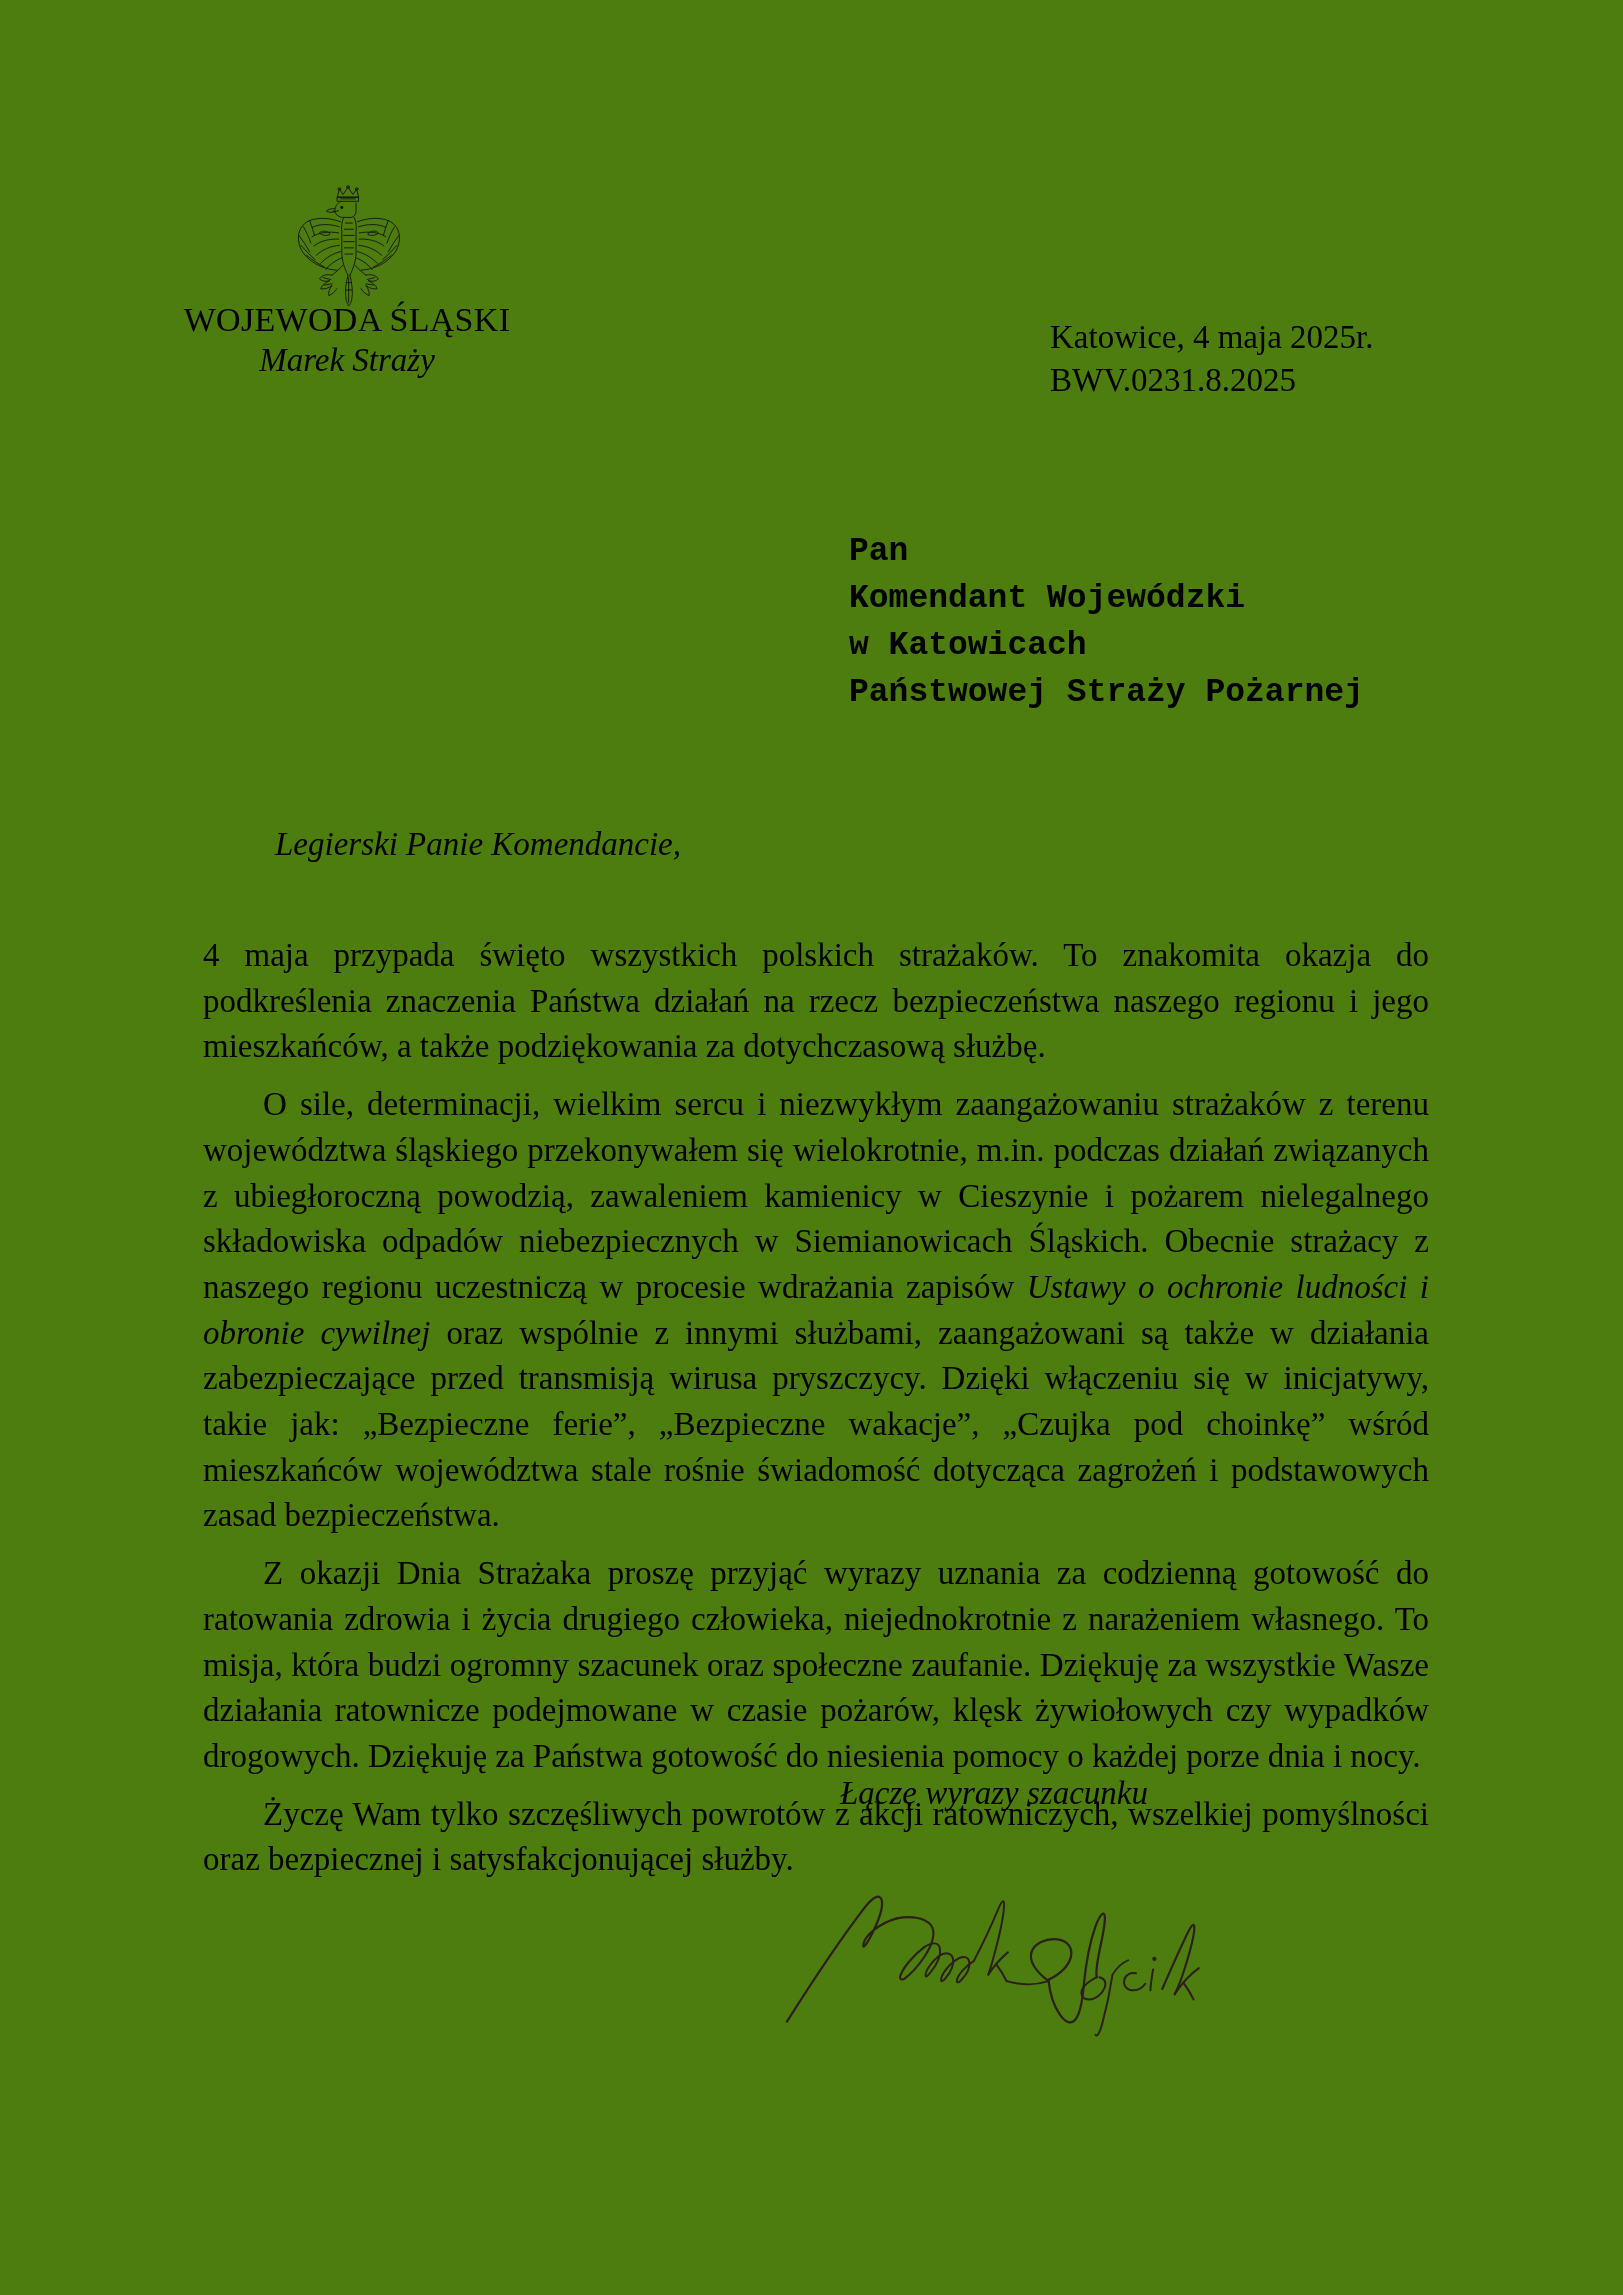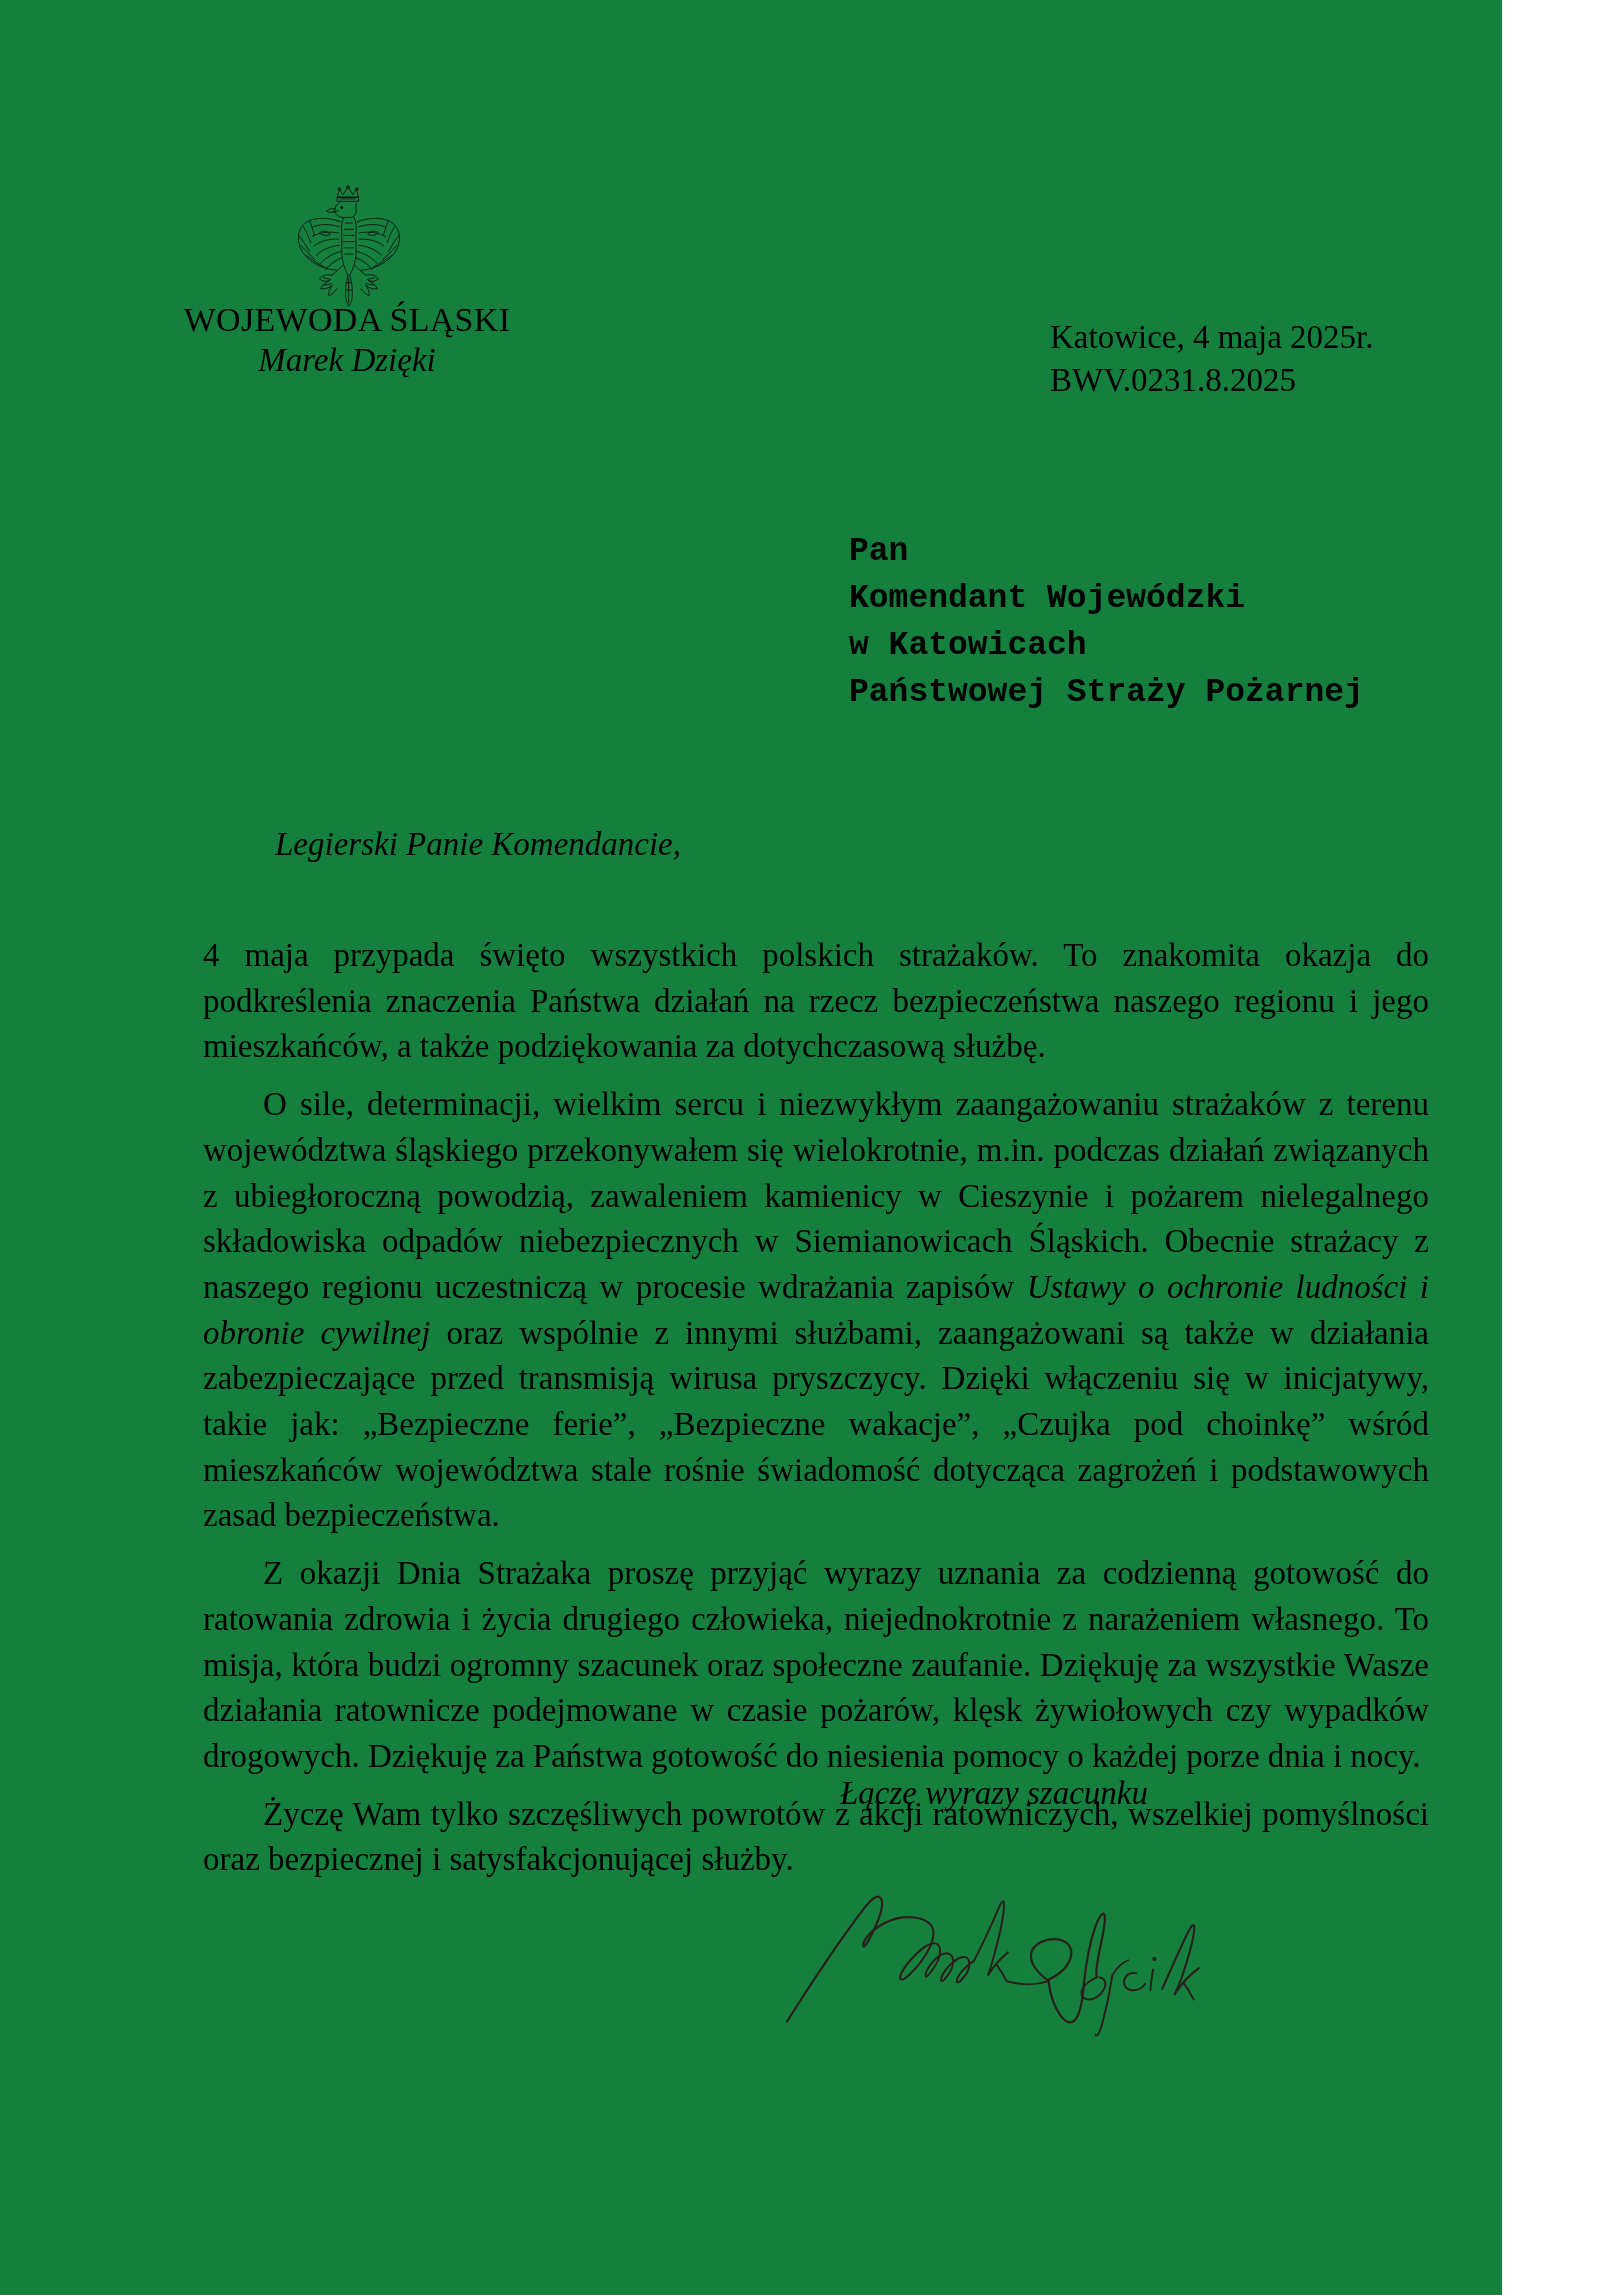"WOJEWODA ŚLĄSKI" .page { background: #15803d -> #4d7c0f; width: 1502px -> 1623px }
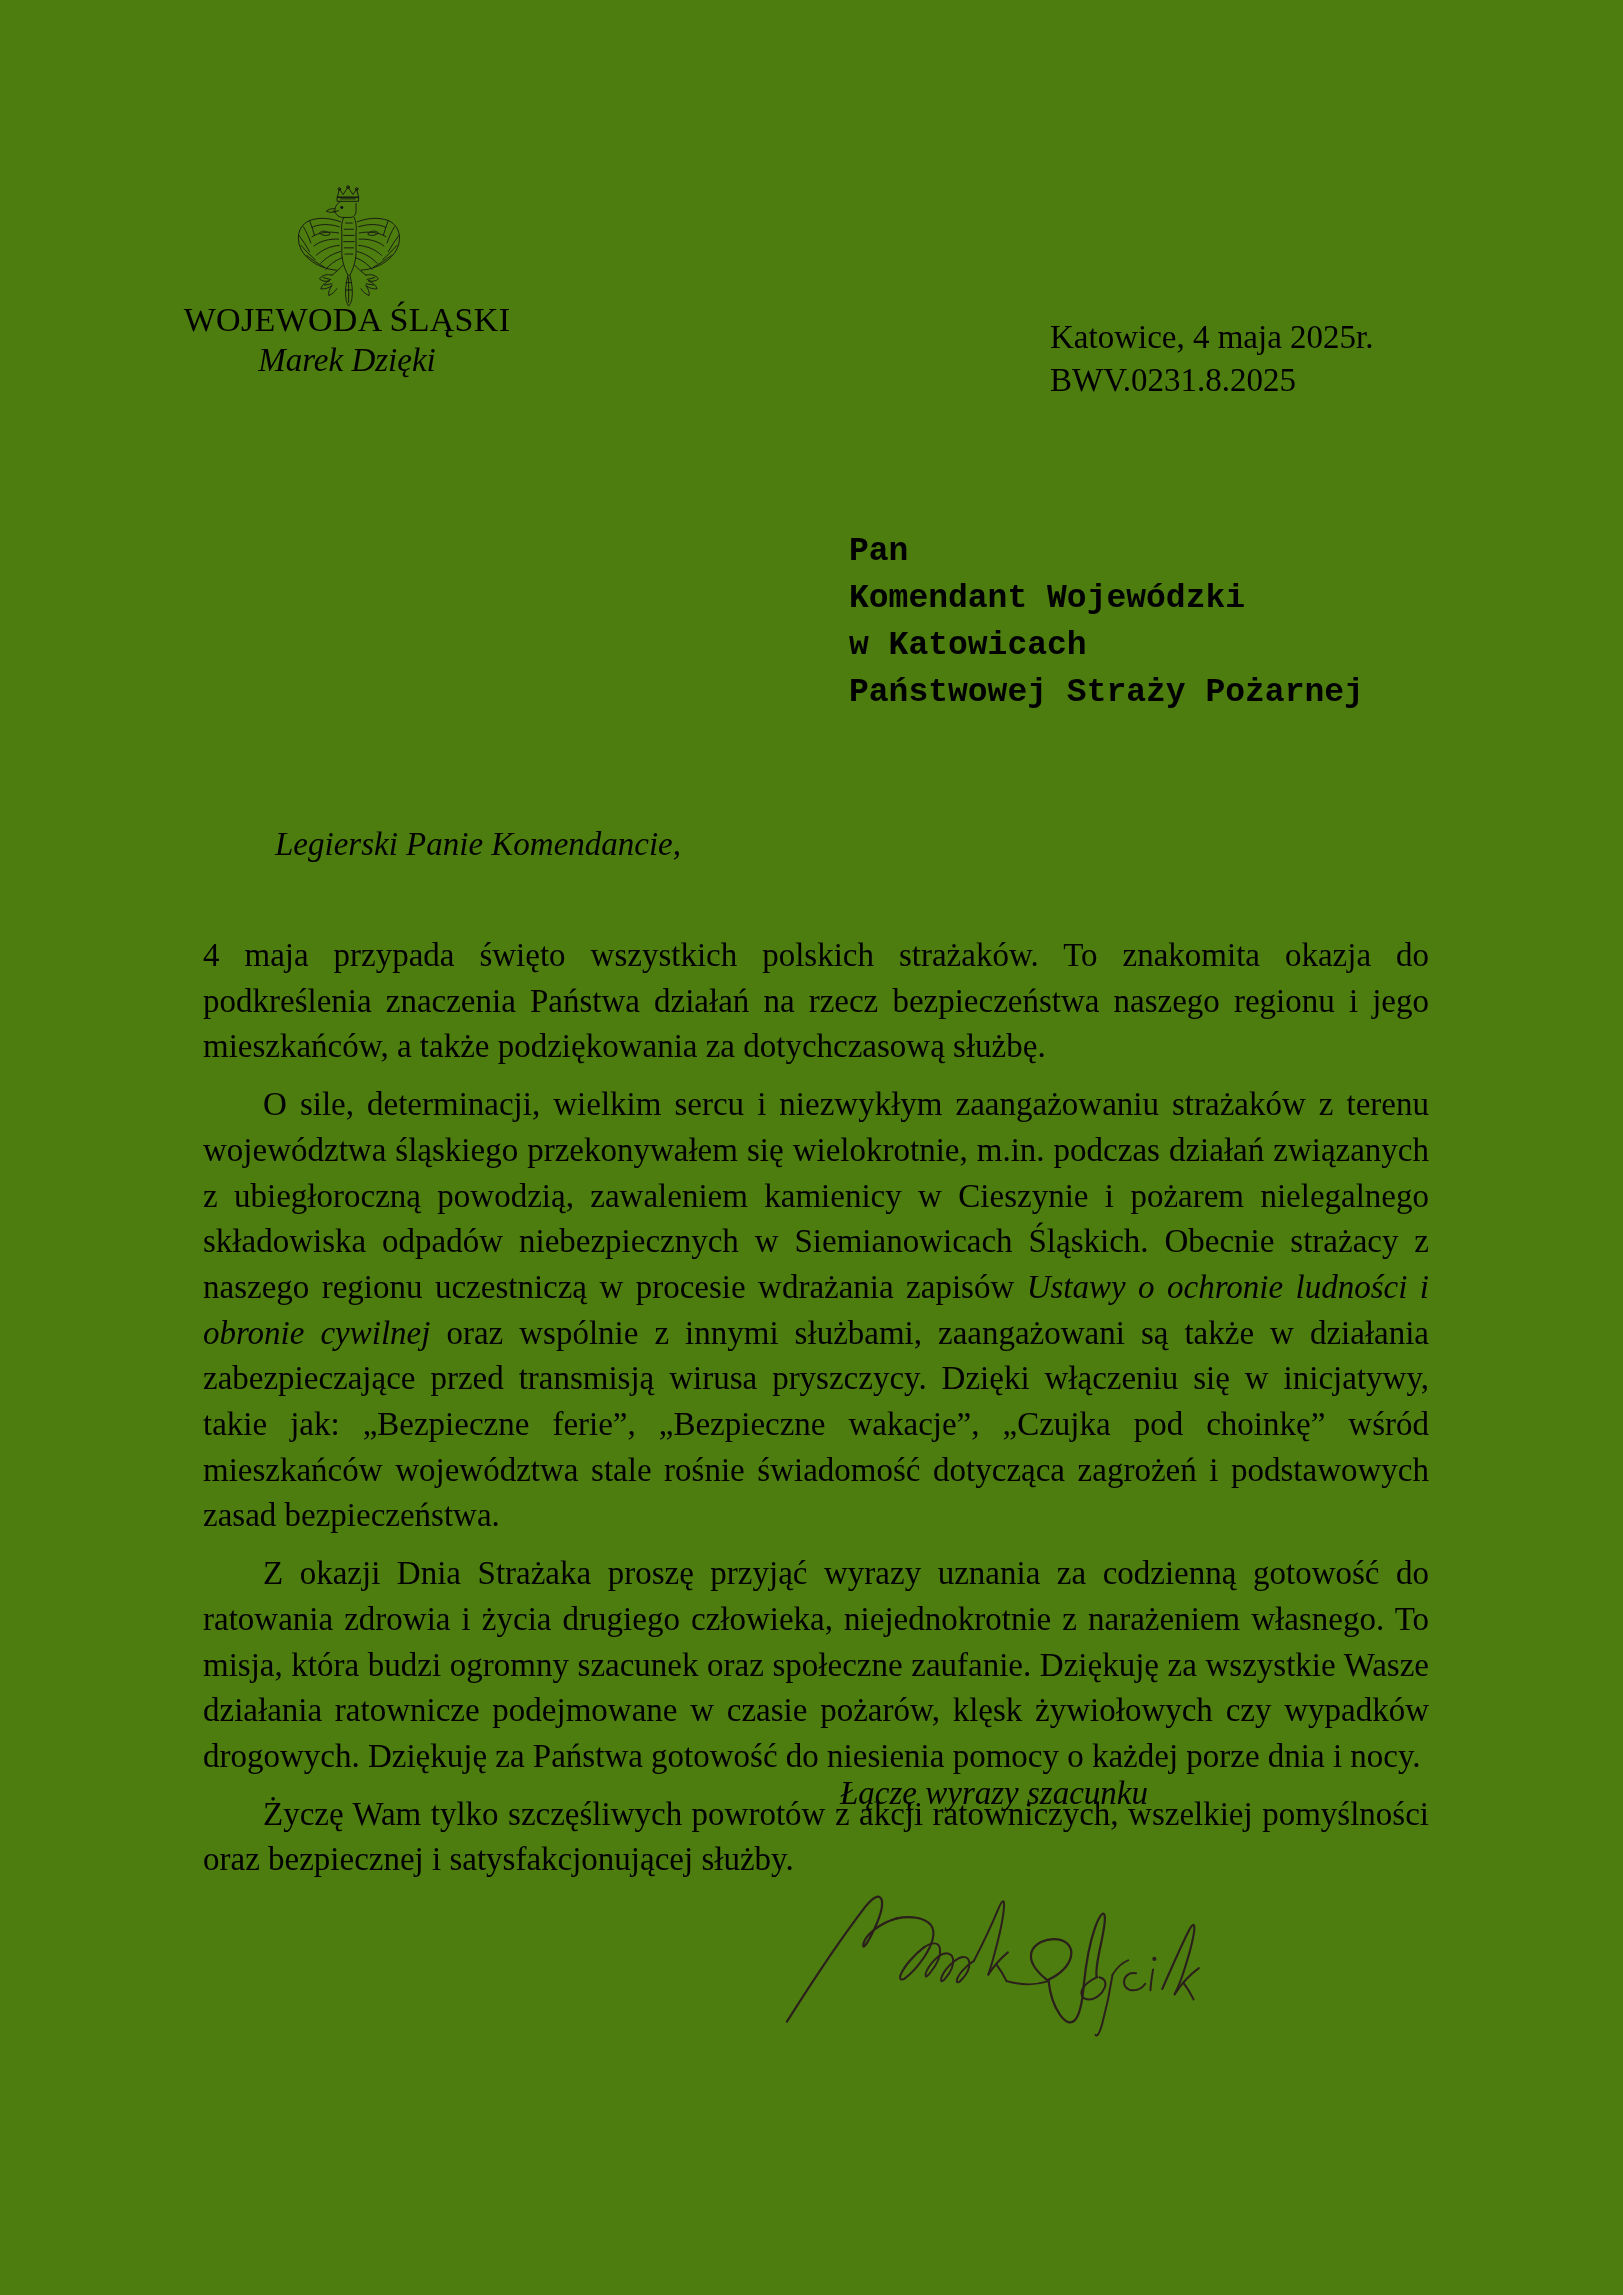"Marek Dzięki" div.official-name { text: Dzięki -> Straży }
